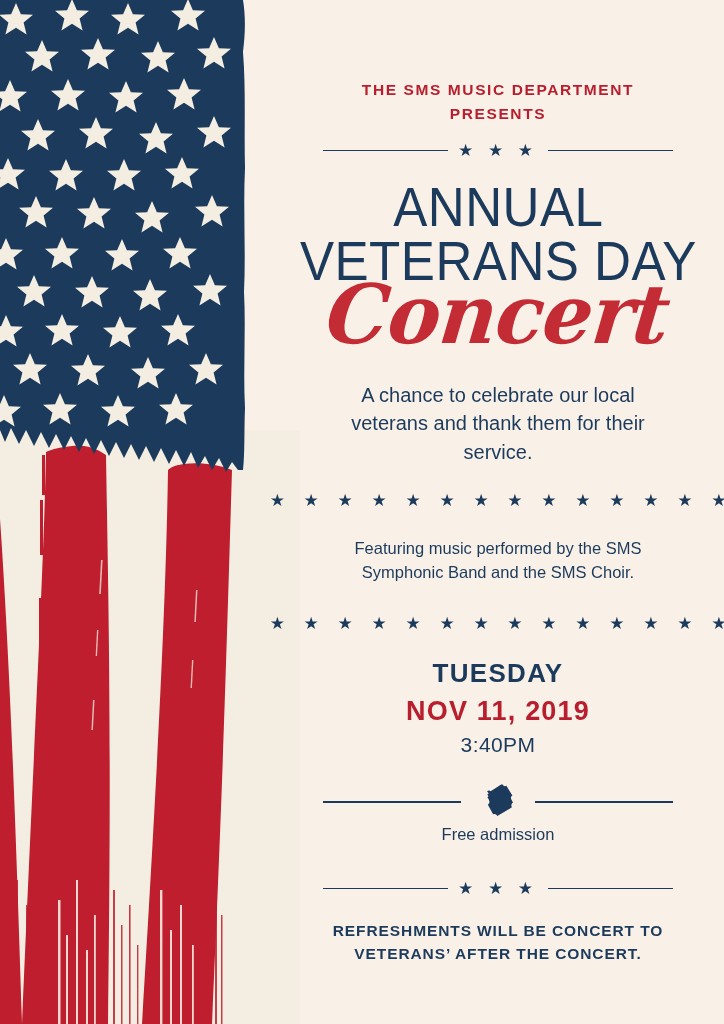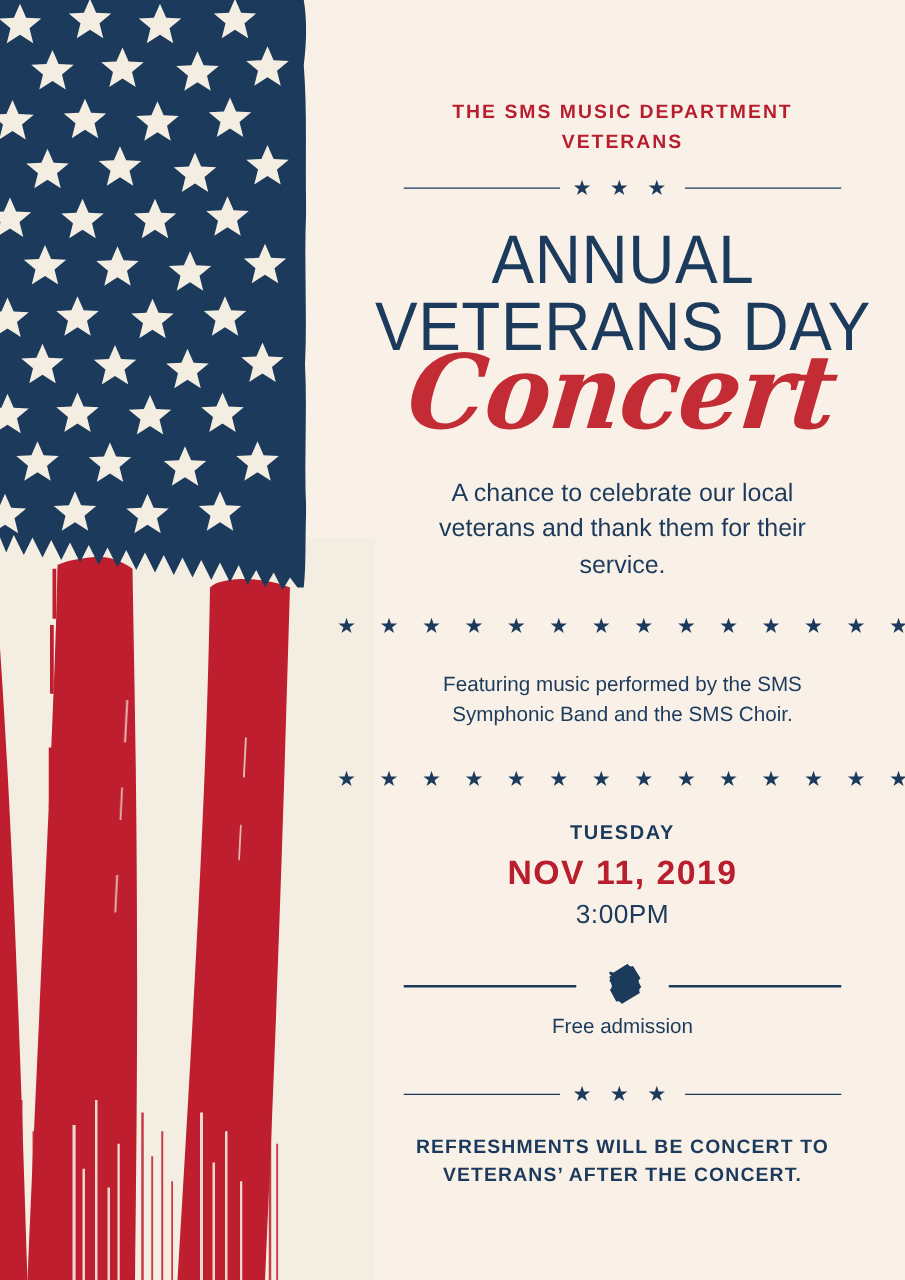"VETERANS" div { text: VETERANS -> PRESENTS }
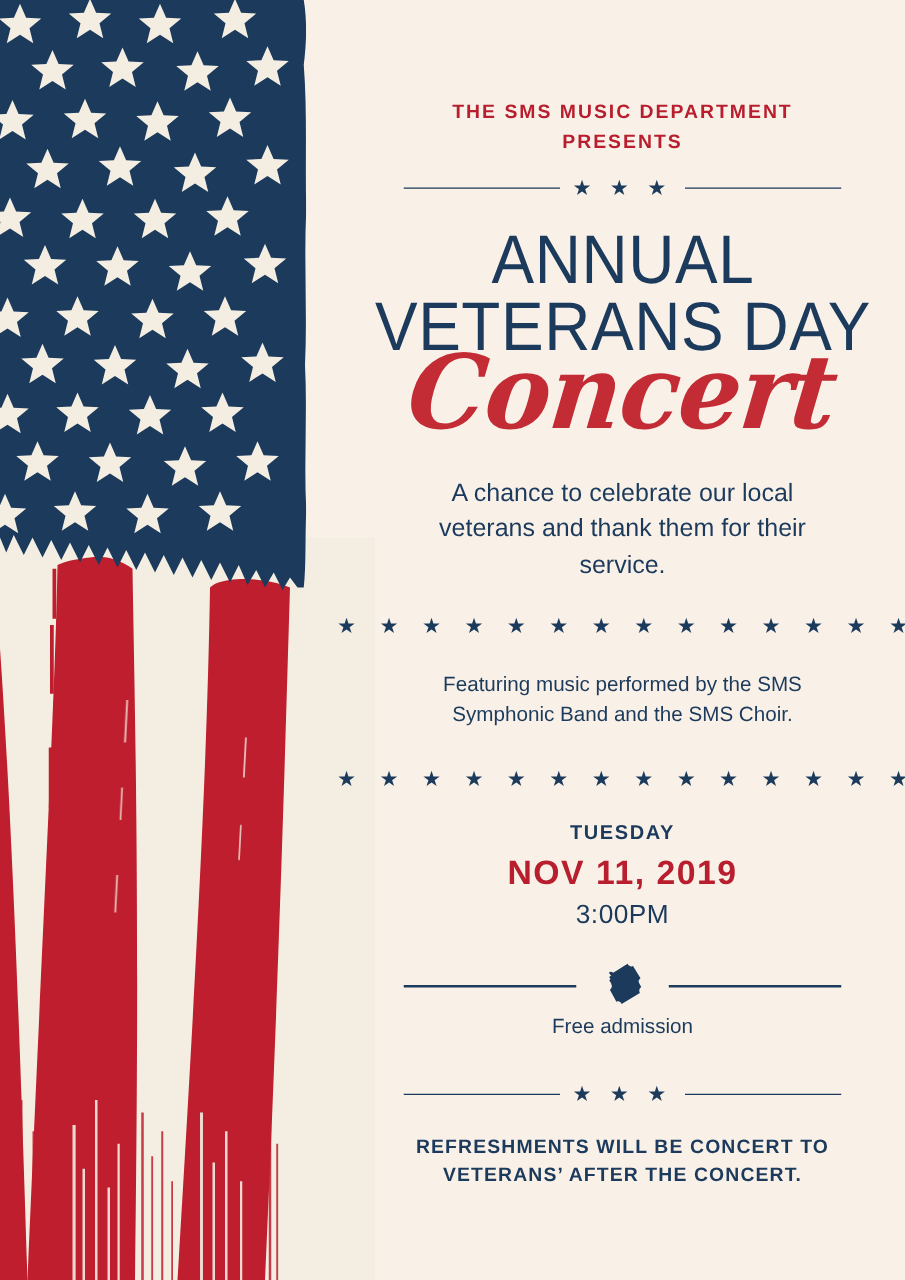"TUESDAY" .dayline { font-size: 16px -> 26px }
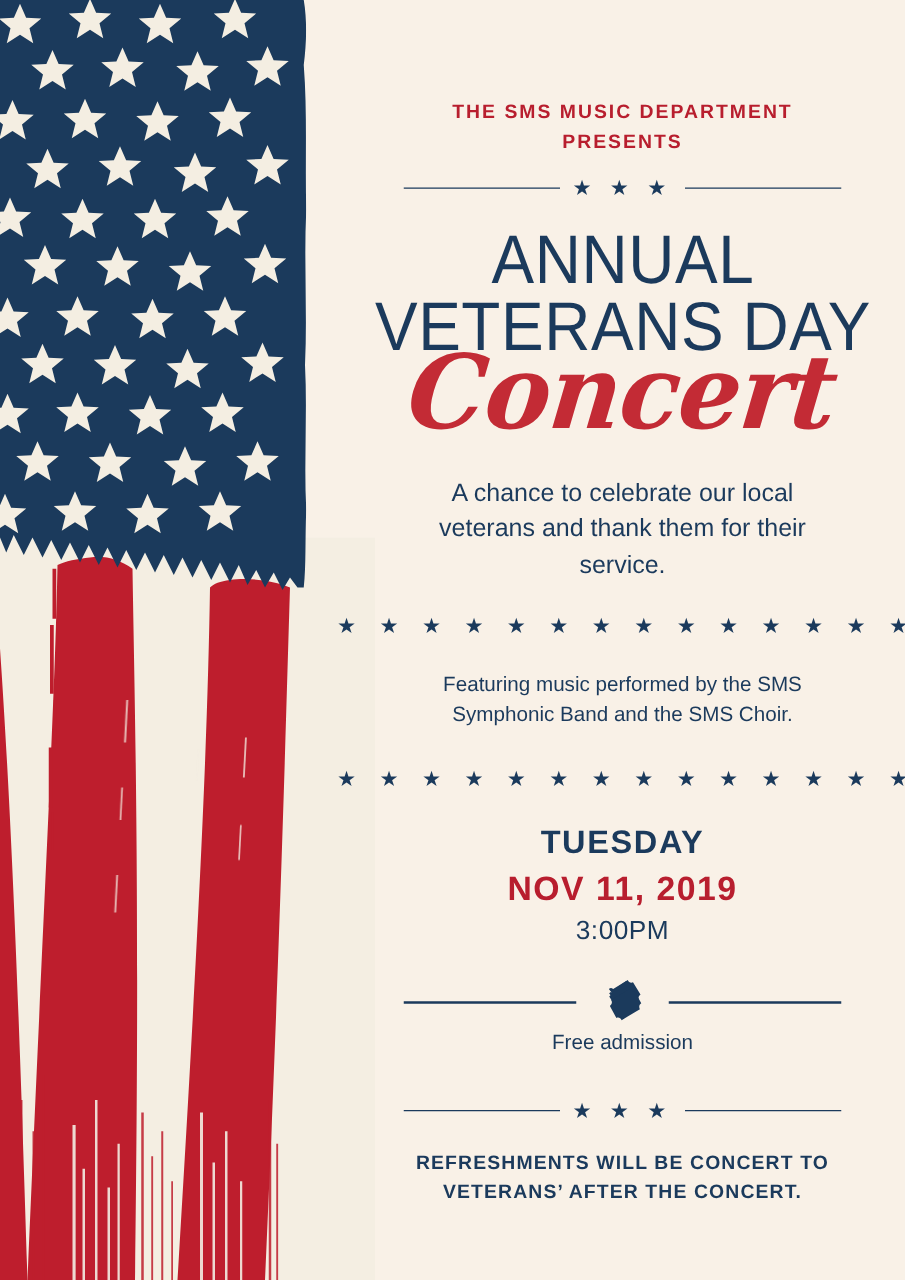"3:00PM" div.timeline { text: 3:00PM -> 3:40PM }
